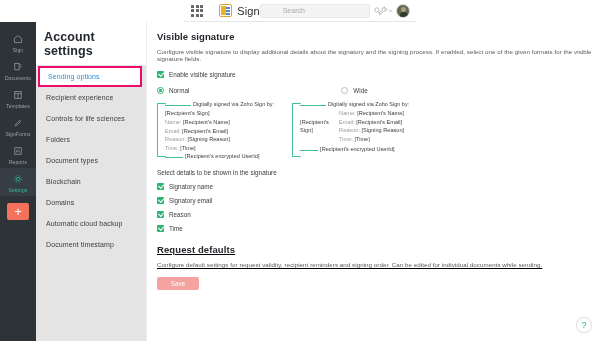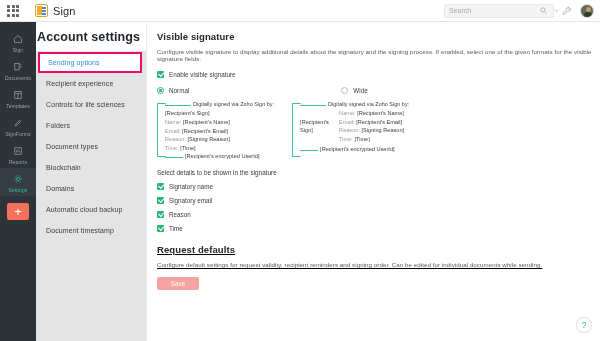"Sign" .app { align-items: none -> center }
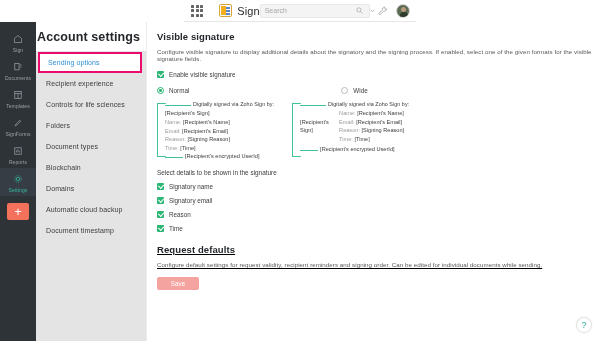"Search" .search-wrap { padding: 0 4px -> 0 22px }
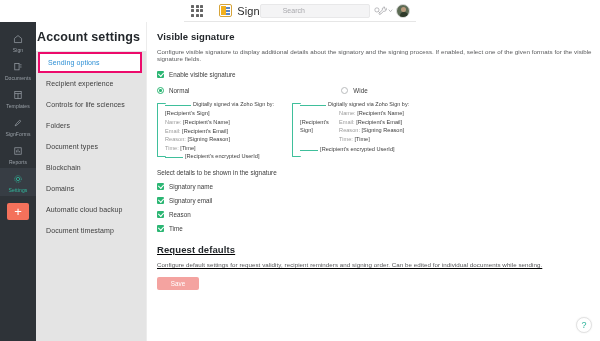"Account settings" .pane-title { padding: 8px 0 7px 1px -> 8px 0 7px 8px }
